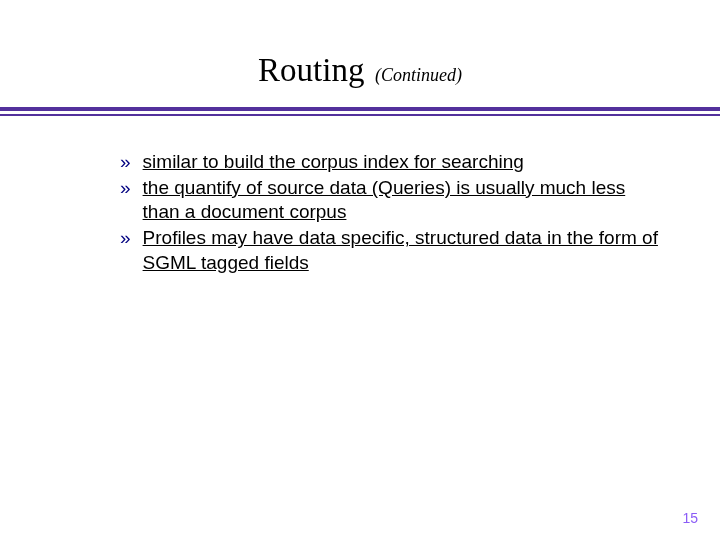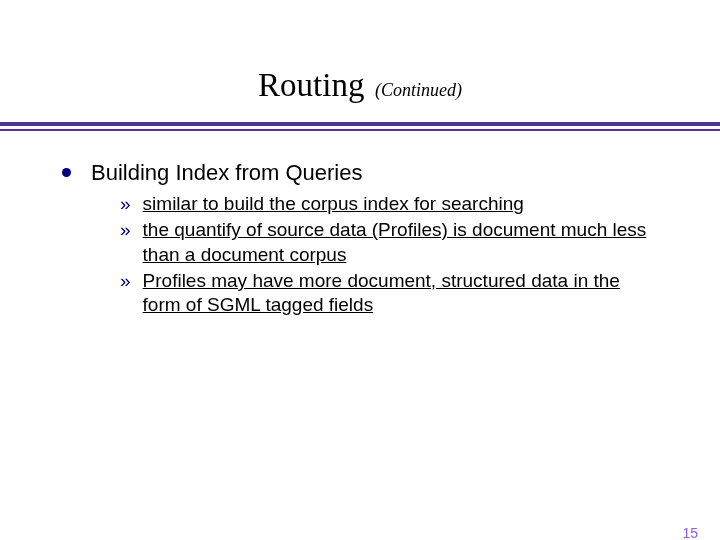"Routing (Continued)" .title-block { margin-top: 15px -> none }
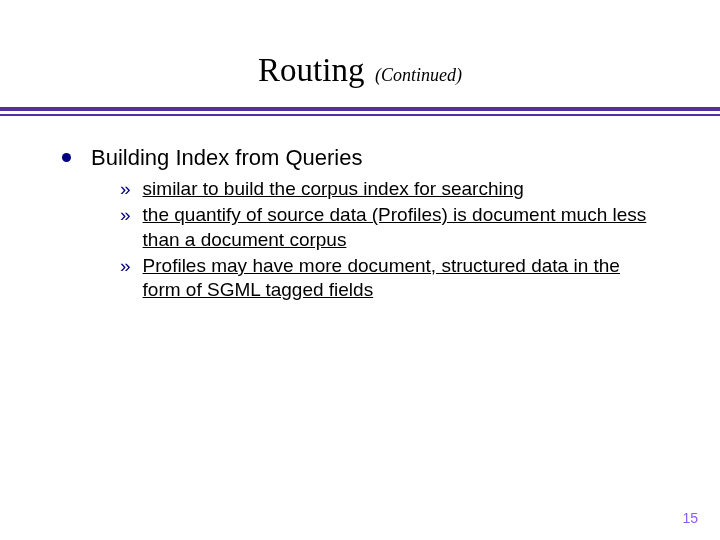"Building Index from Queries" div.lvl1 { html: <div> <span></span> <span>Building Index from Queries</span> </div> -> none }
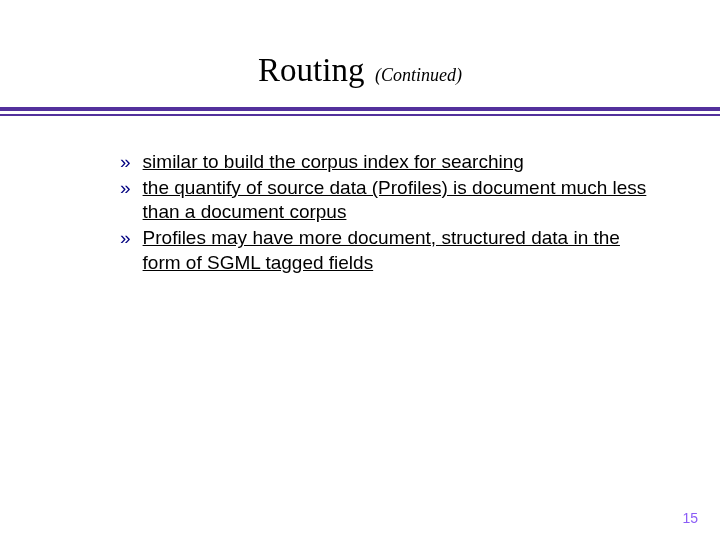"the quantify of source data" span.txt { text: Profiles) is document -> Queries) is usually }
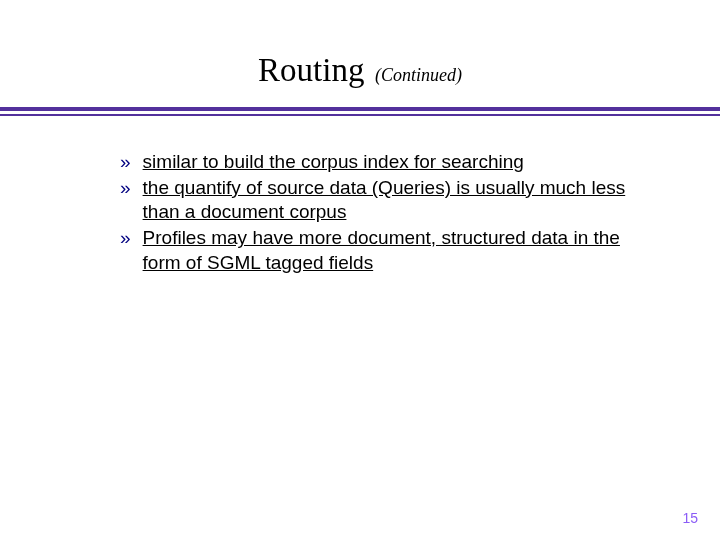"Profiles may have more document," span.txt { text: more document -> data specific }
